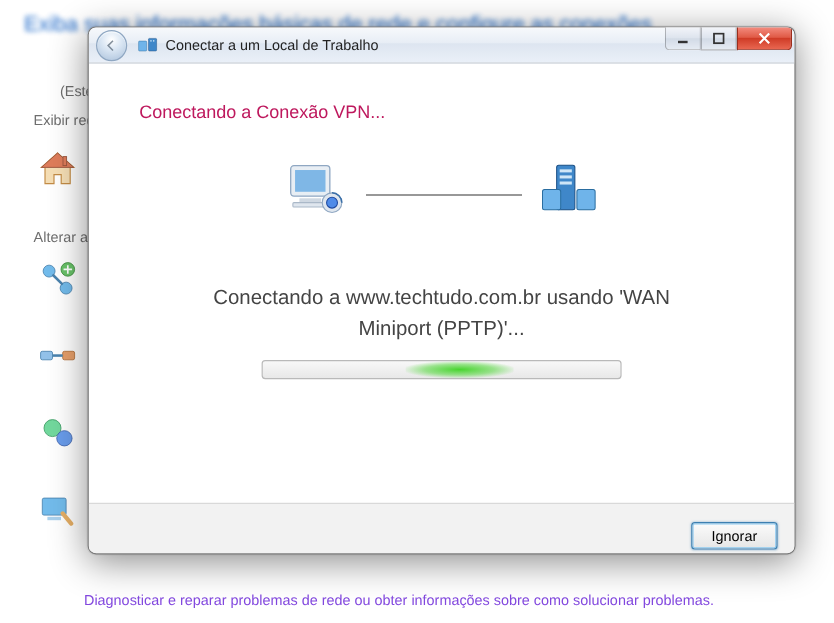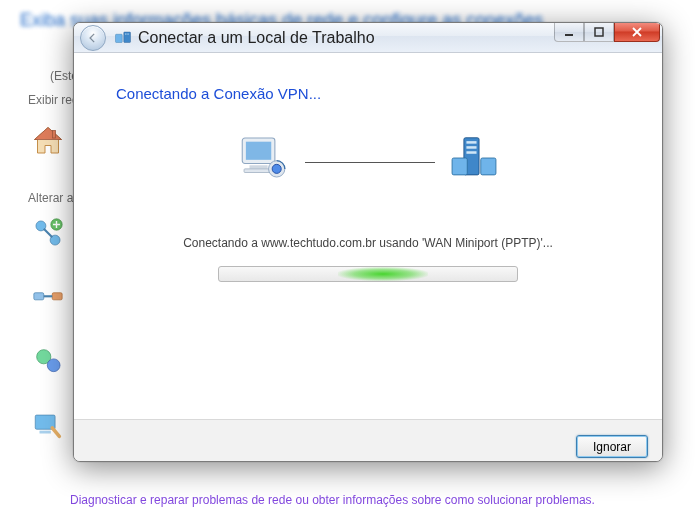"Conectar a um Local de" .title-text { font-size: 16px -> 12px }
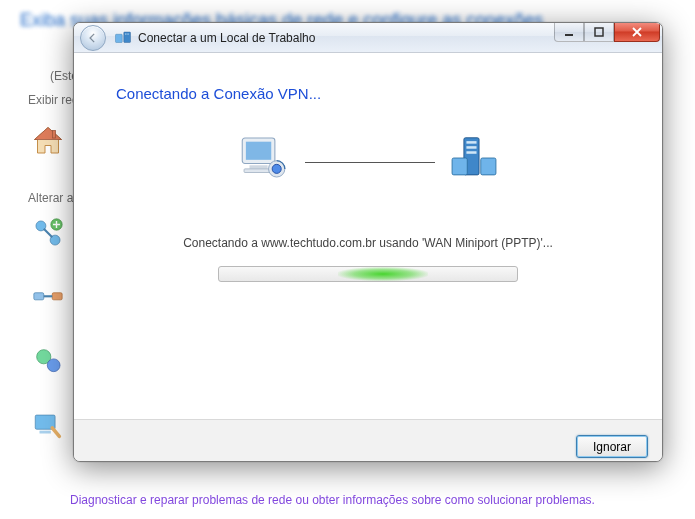"Conectando a Conexão VPN..." .h1 { color: #1d4ed8 -> #be185d }
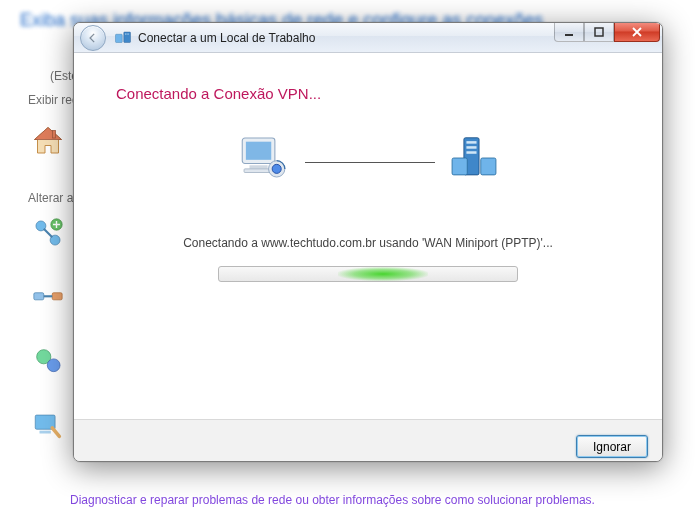"Conectando a www.techtudo.com.br usando" .status { font-size: 12px -> 17px }
